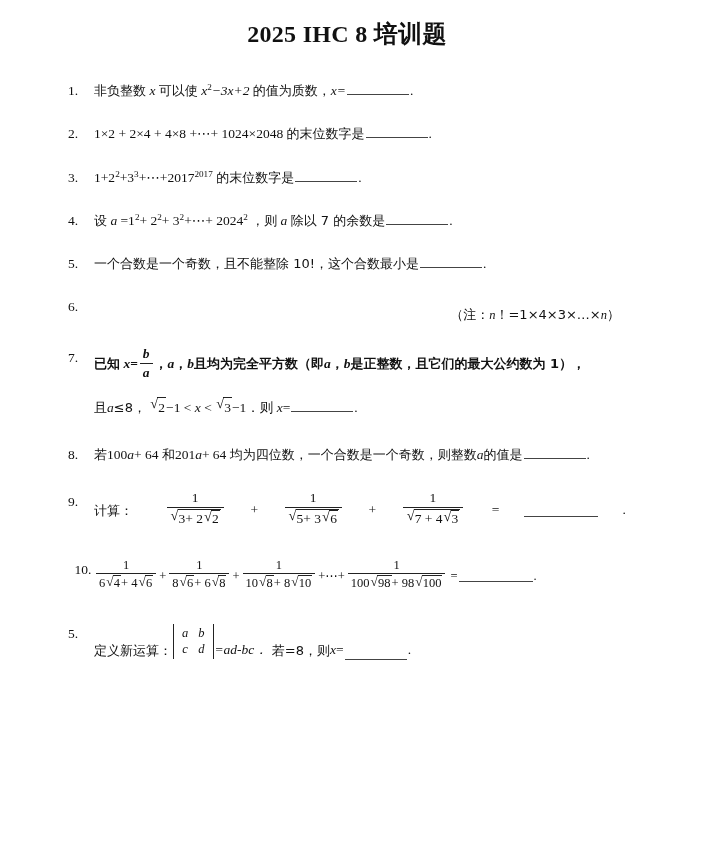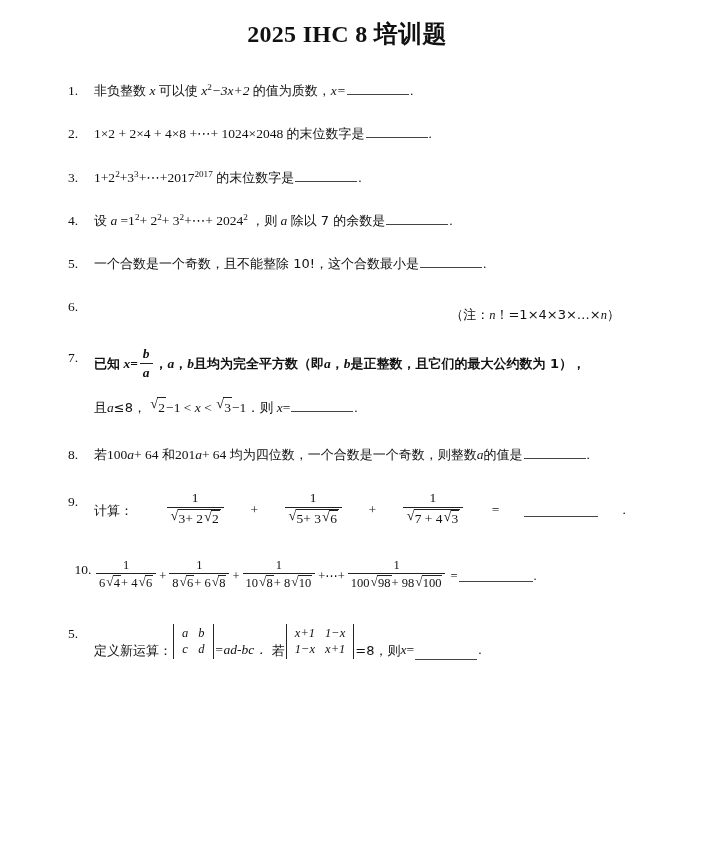"x+1" span.det { html: <span> <table> <tbody> <tr> <td>x+1</td> <td>1−x</td> </tr> <tr> <td>1−x</td> <td>x+1</td> </tr> </tbody> </table> </span> -> none }
